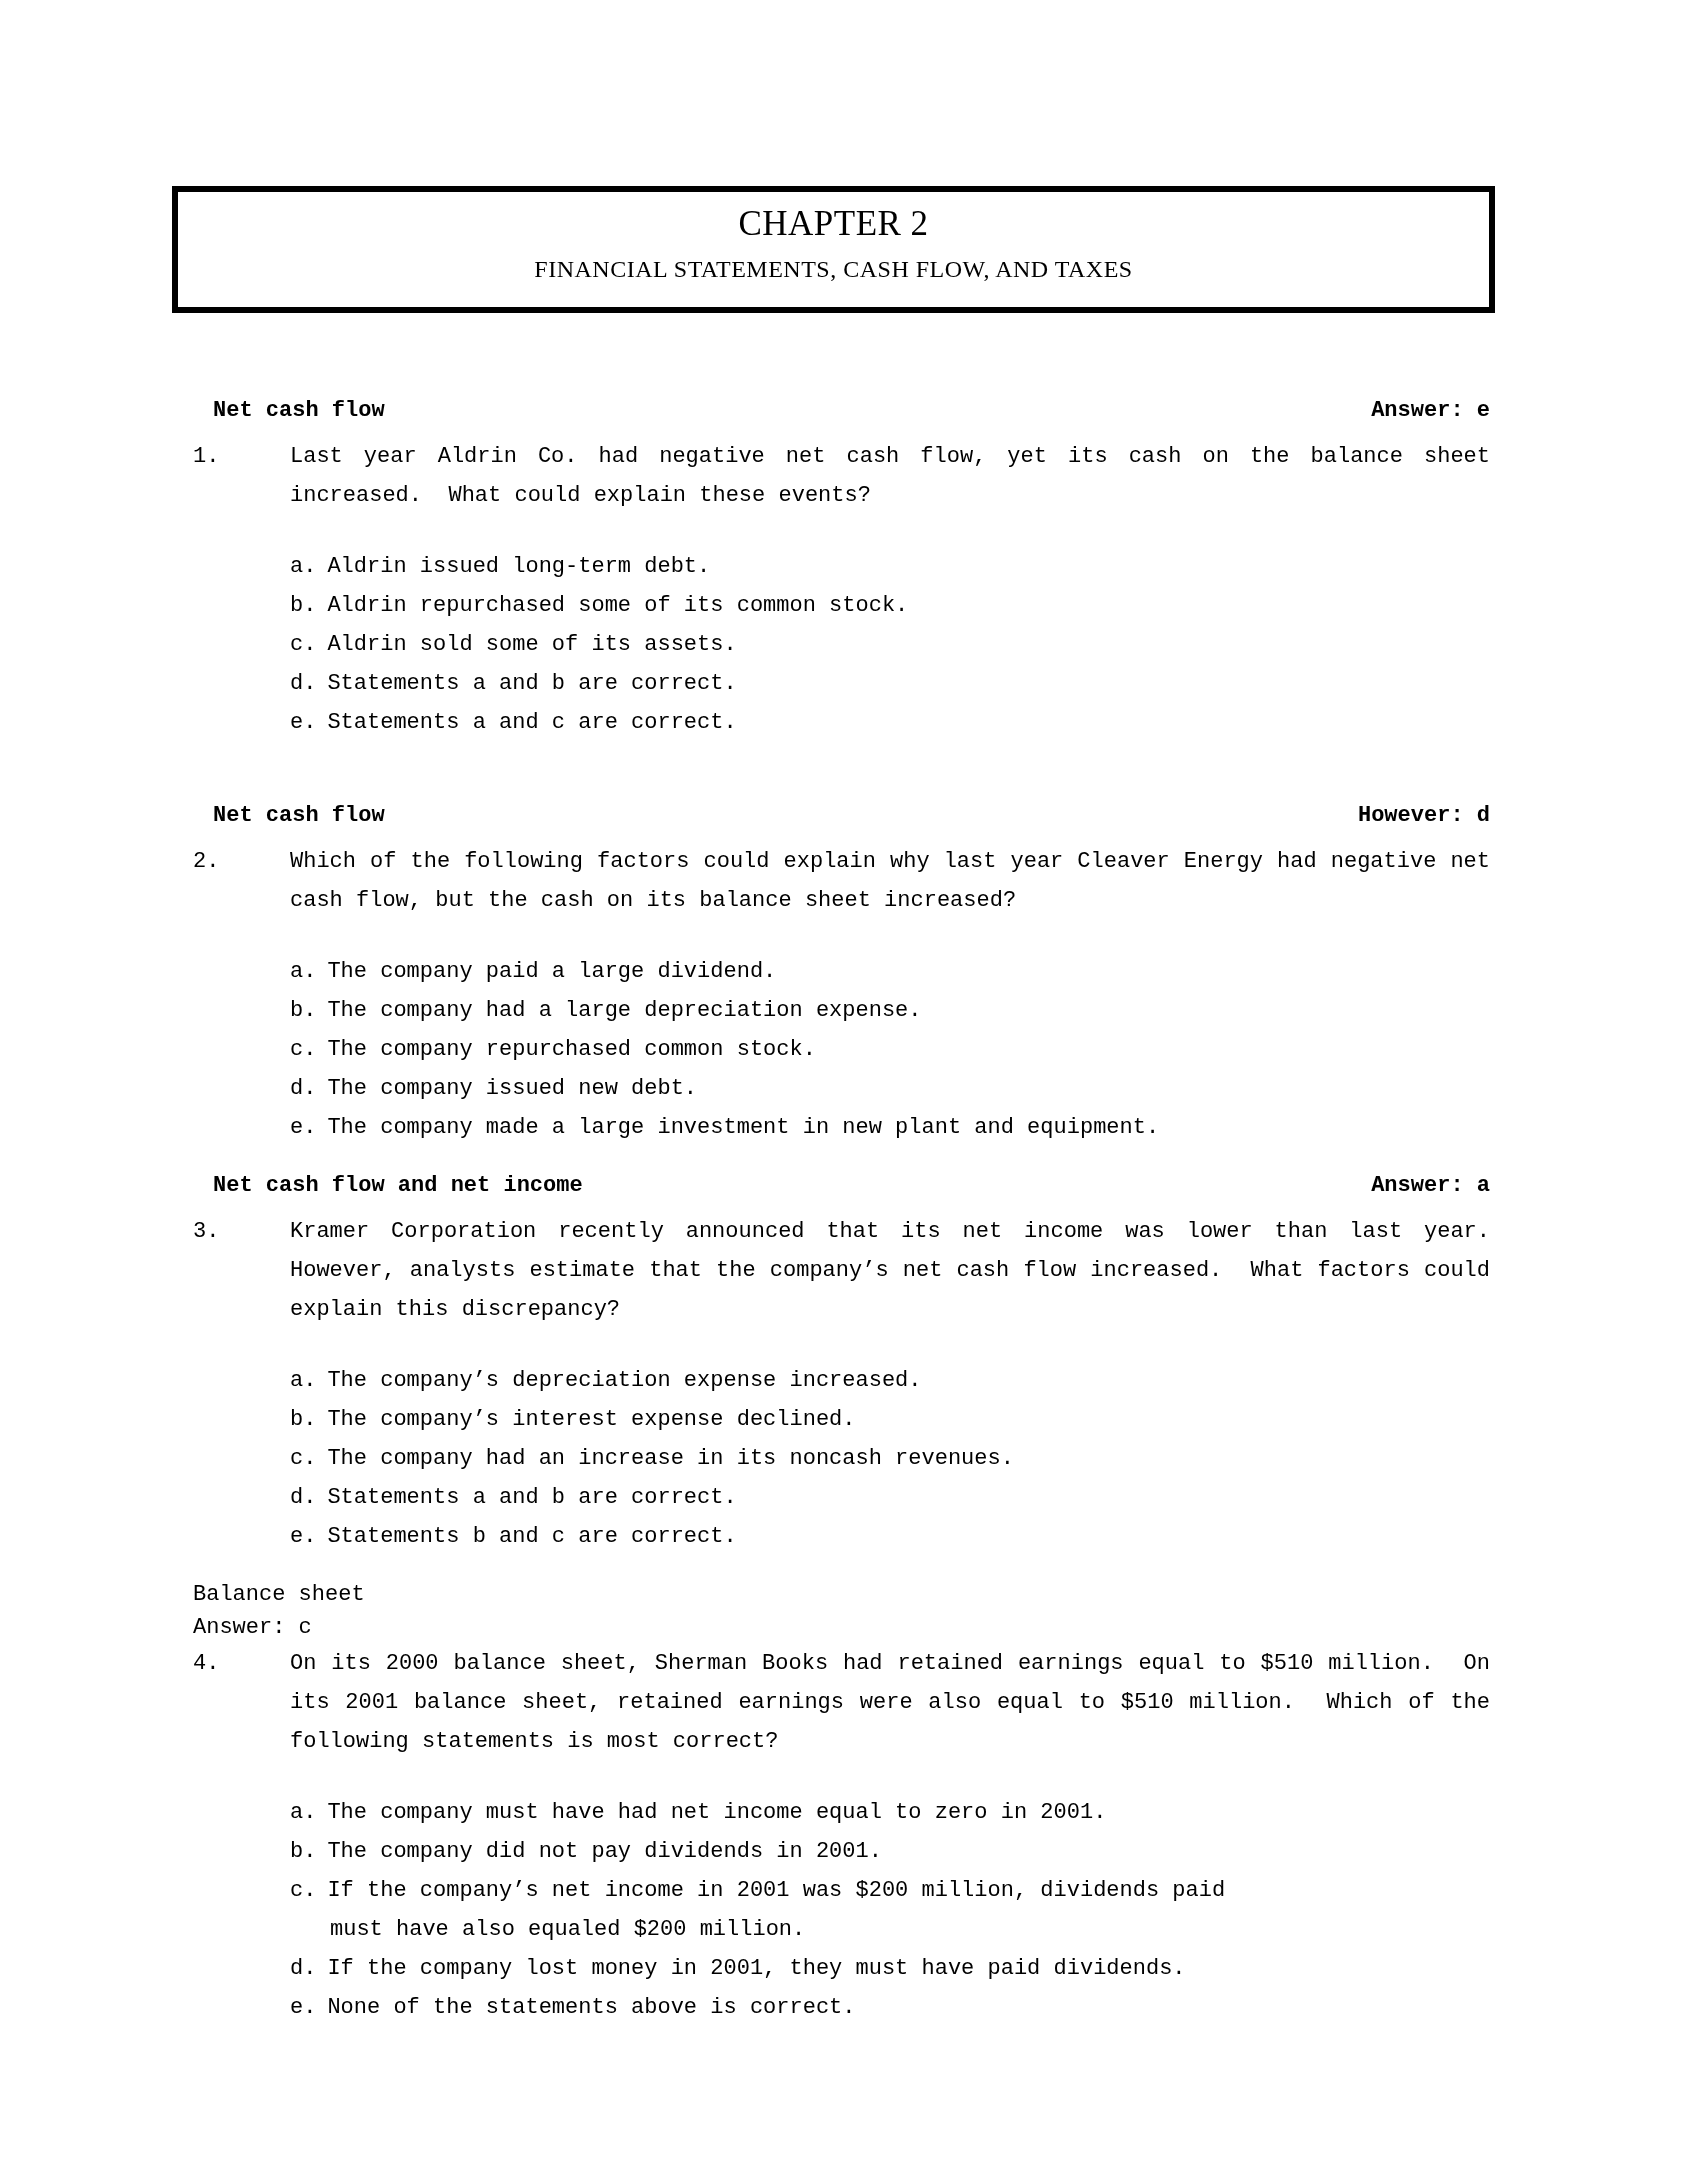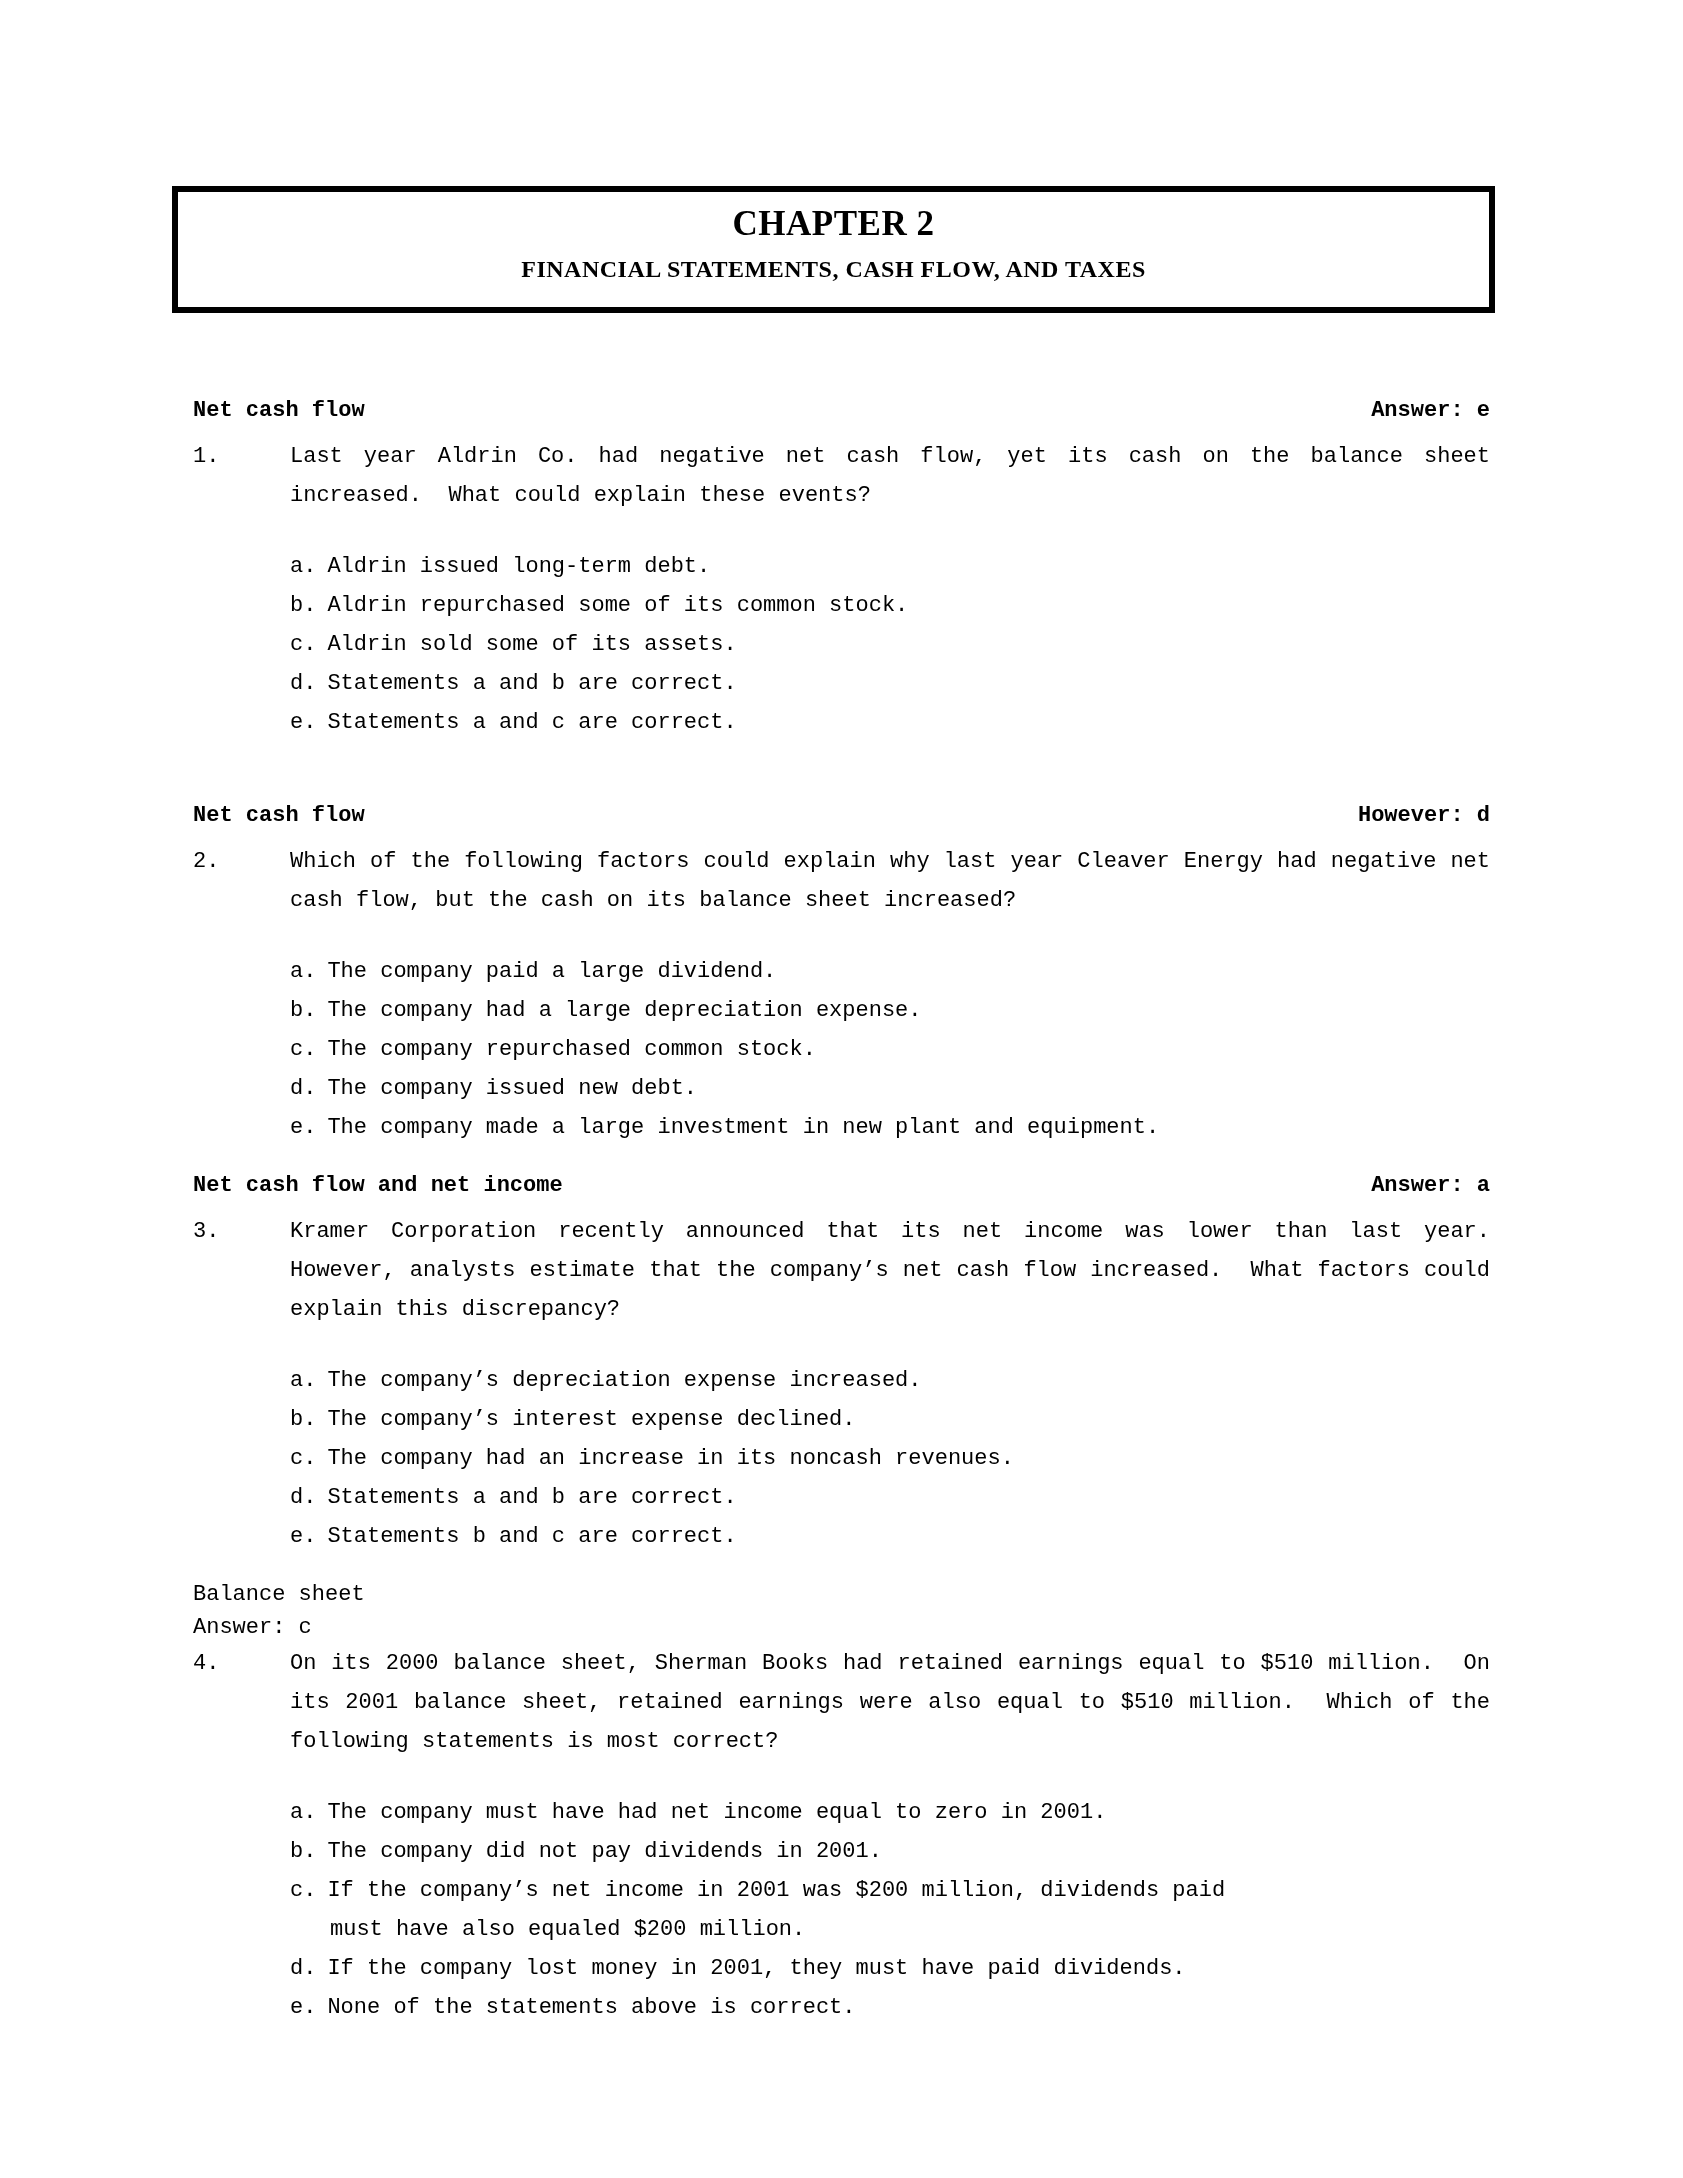"CHAPTER 2" .chapter-line { font-weight: bold -> normal }
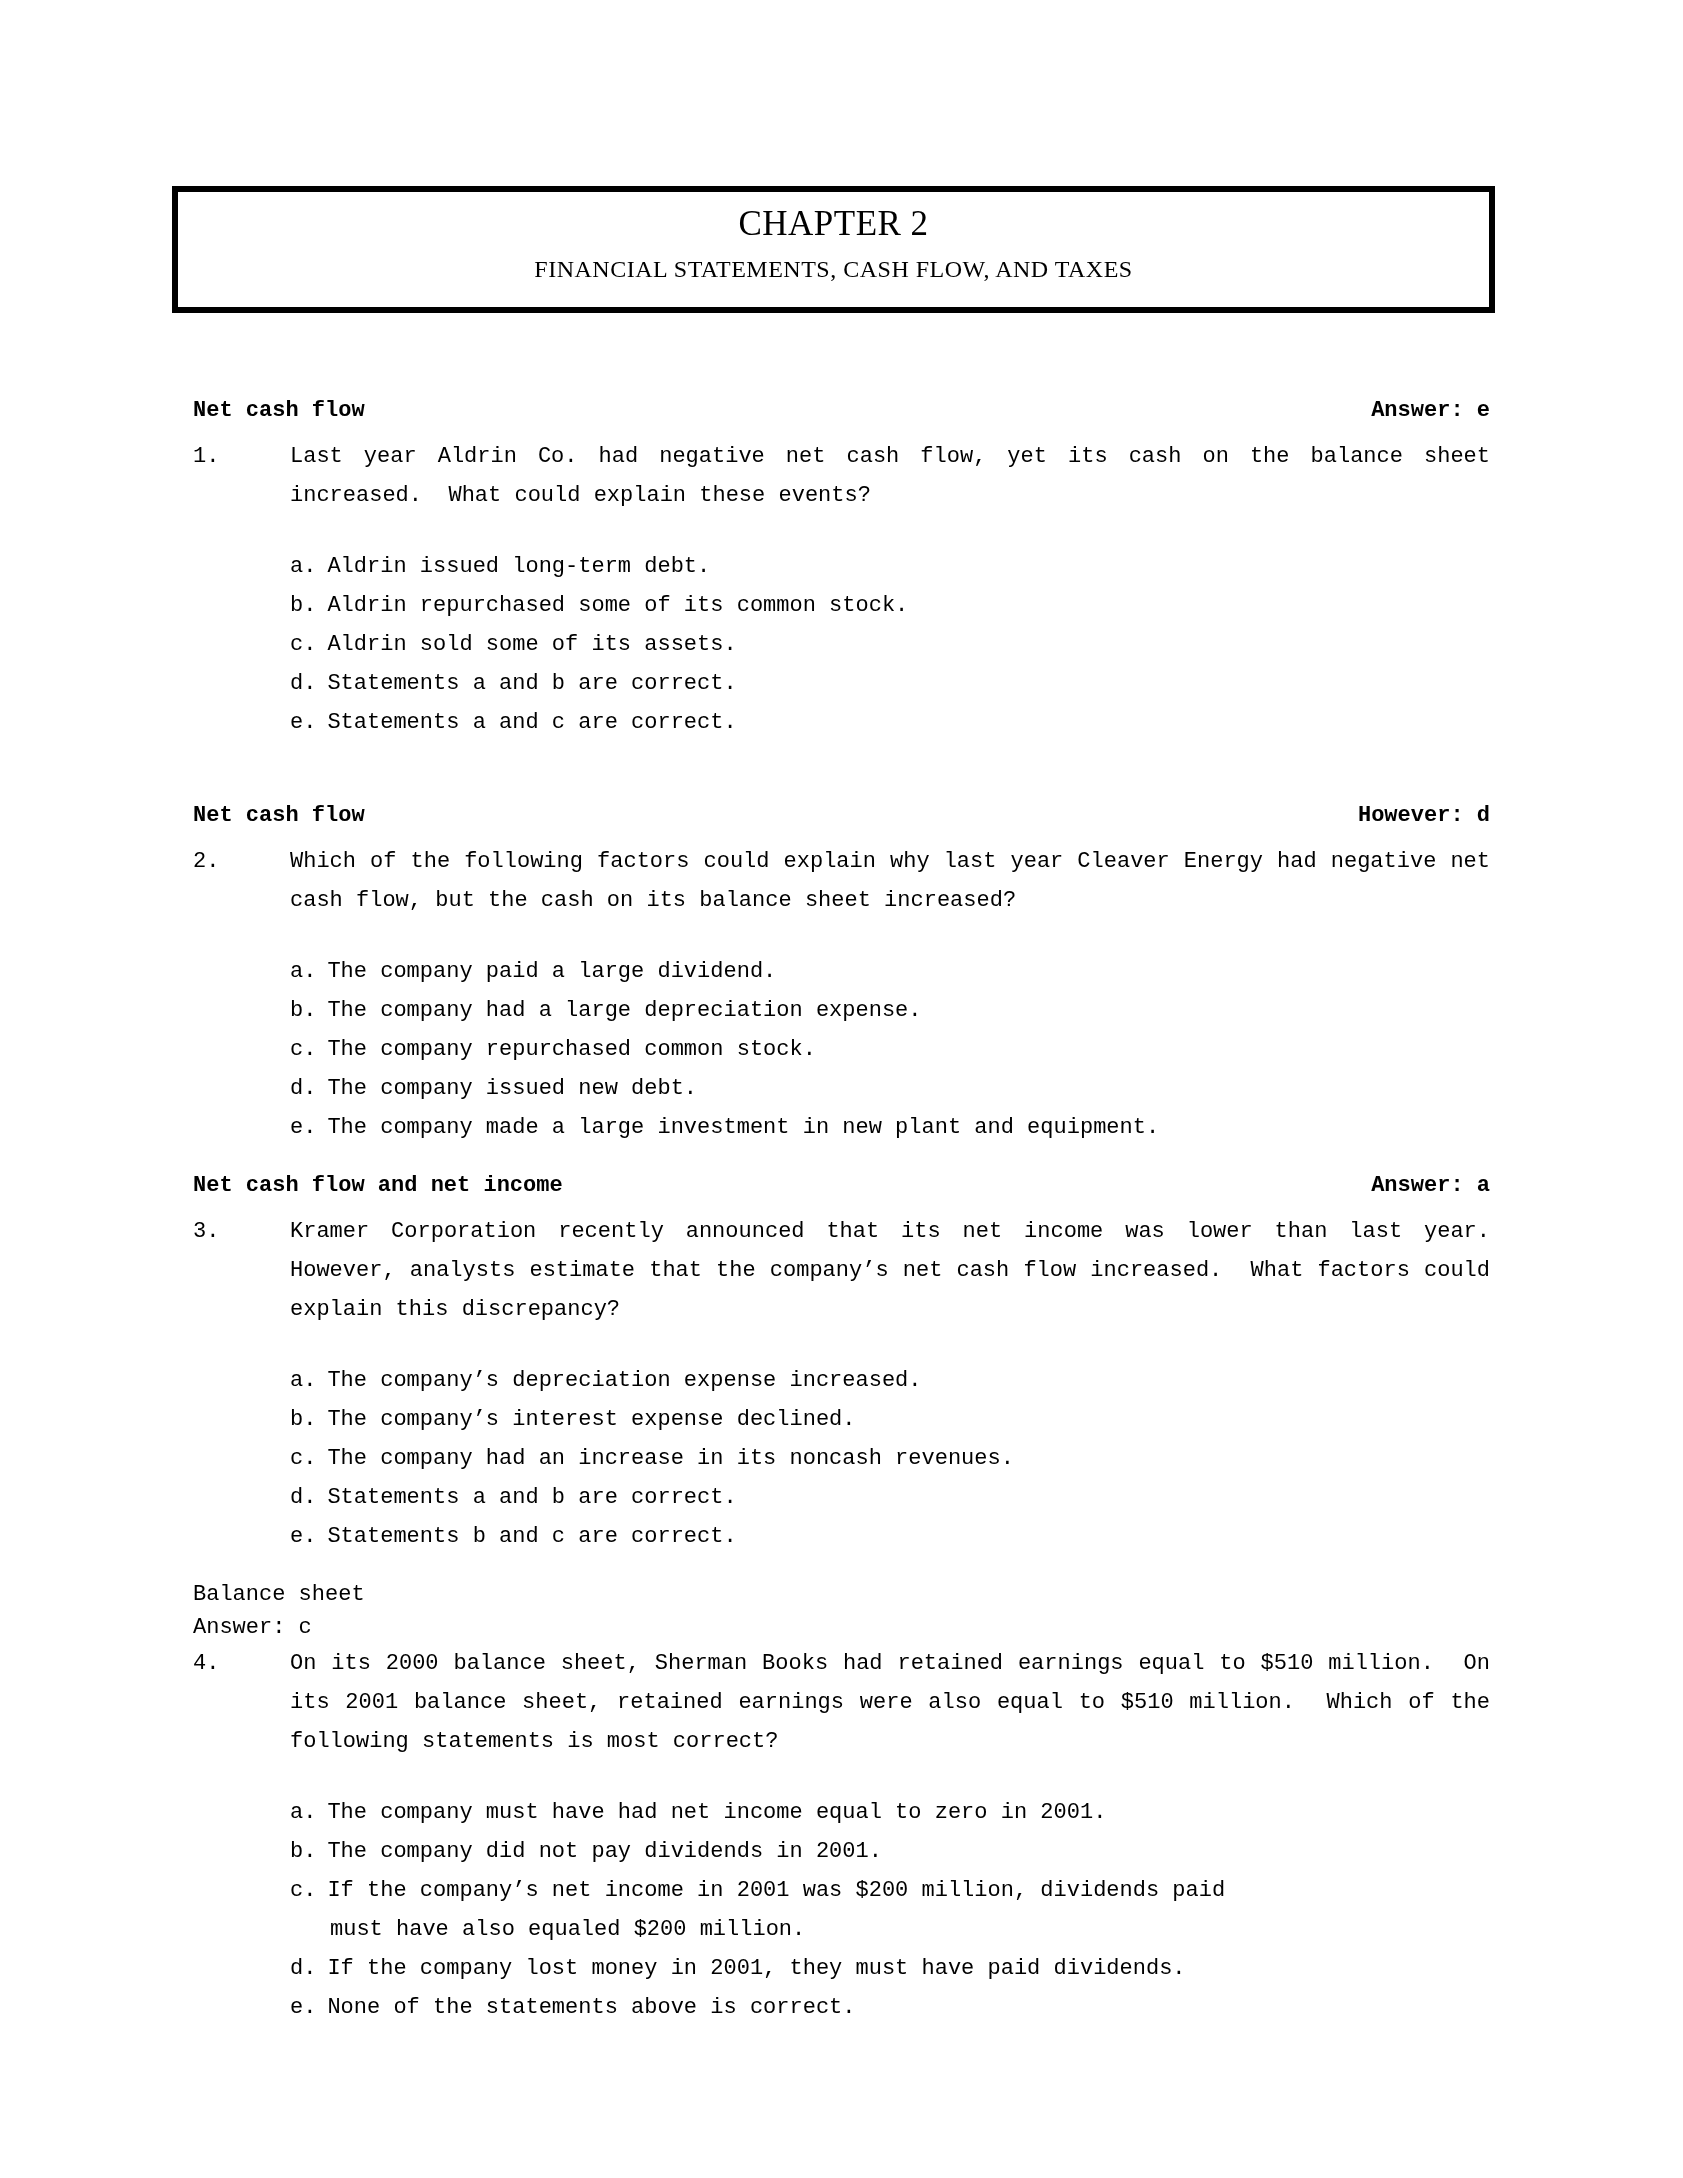"Net cash flow" .qhead.bold .qtopic, .qhead.bold .qanswer { margin-left: none -> 20px }
